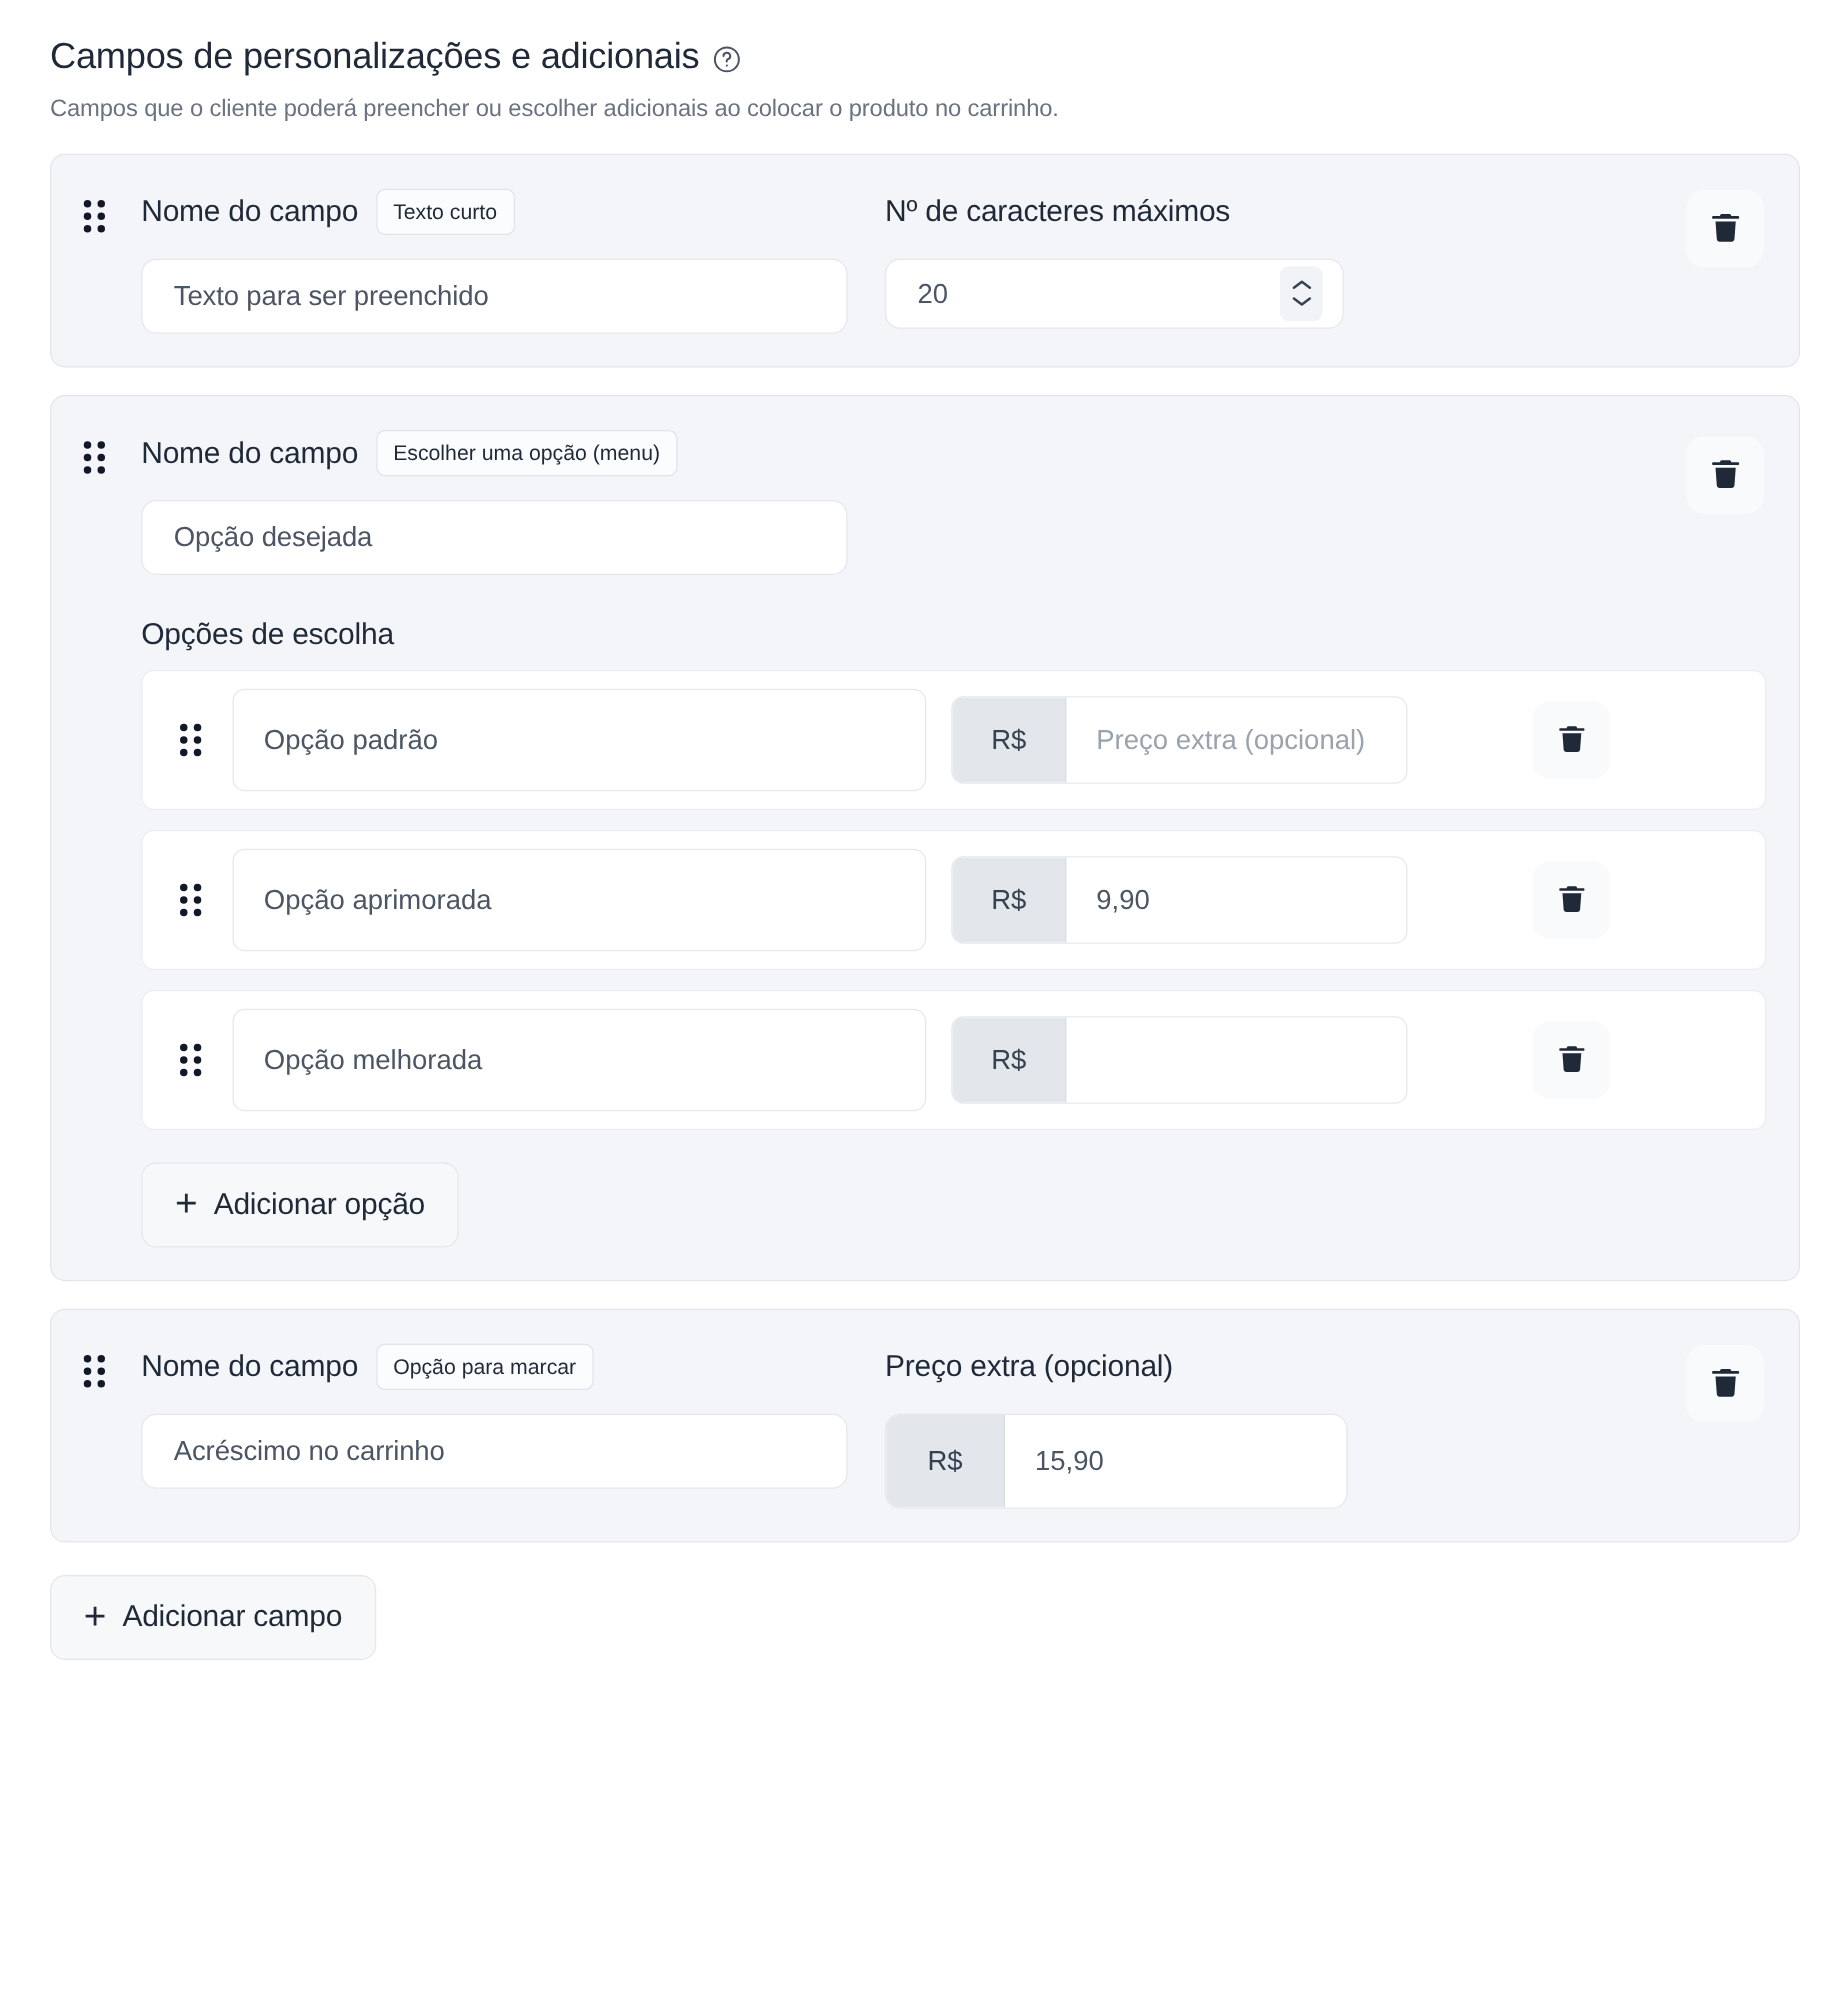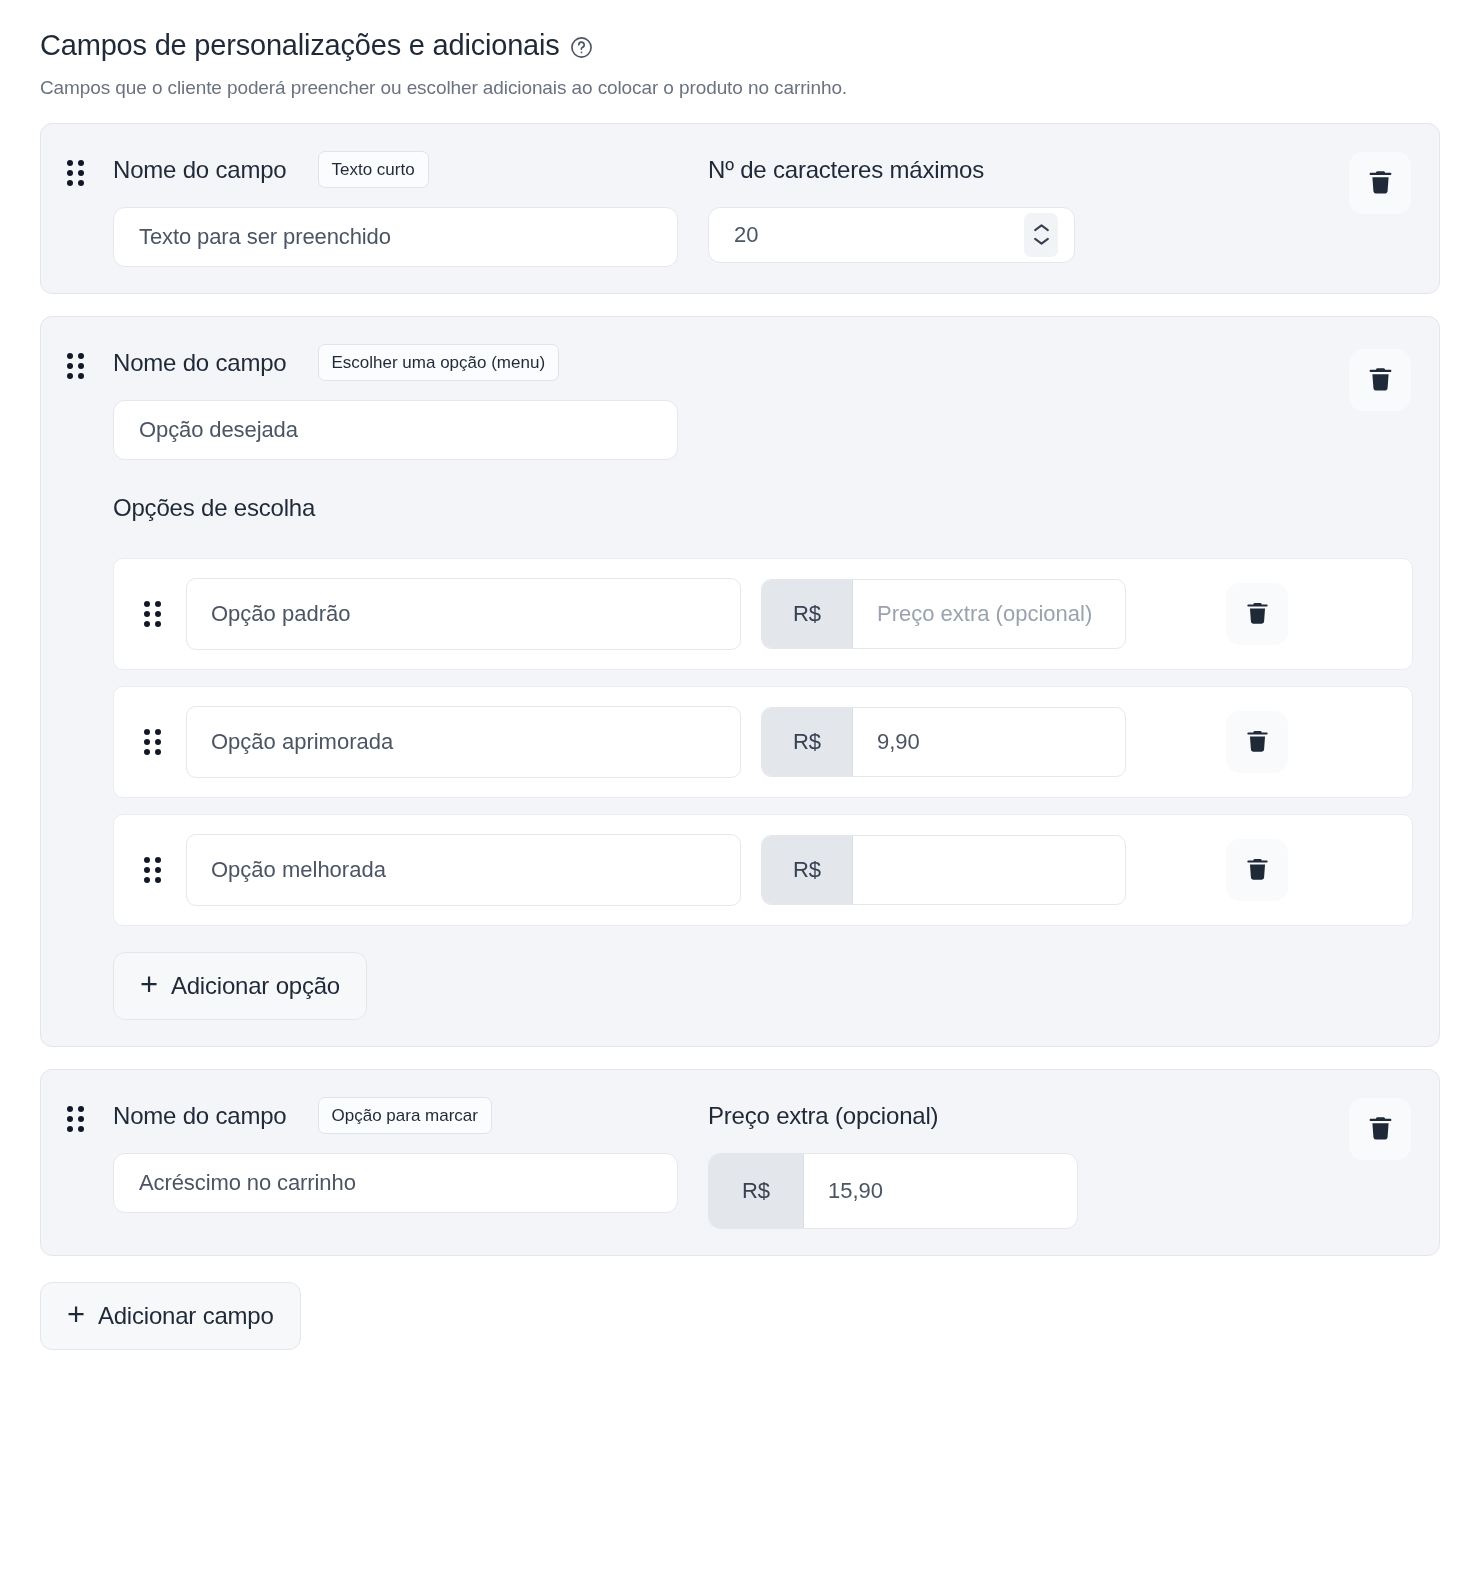"Nome do campo" .field-label-row { gap: 31px -> 14px }
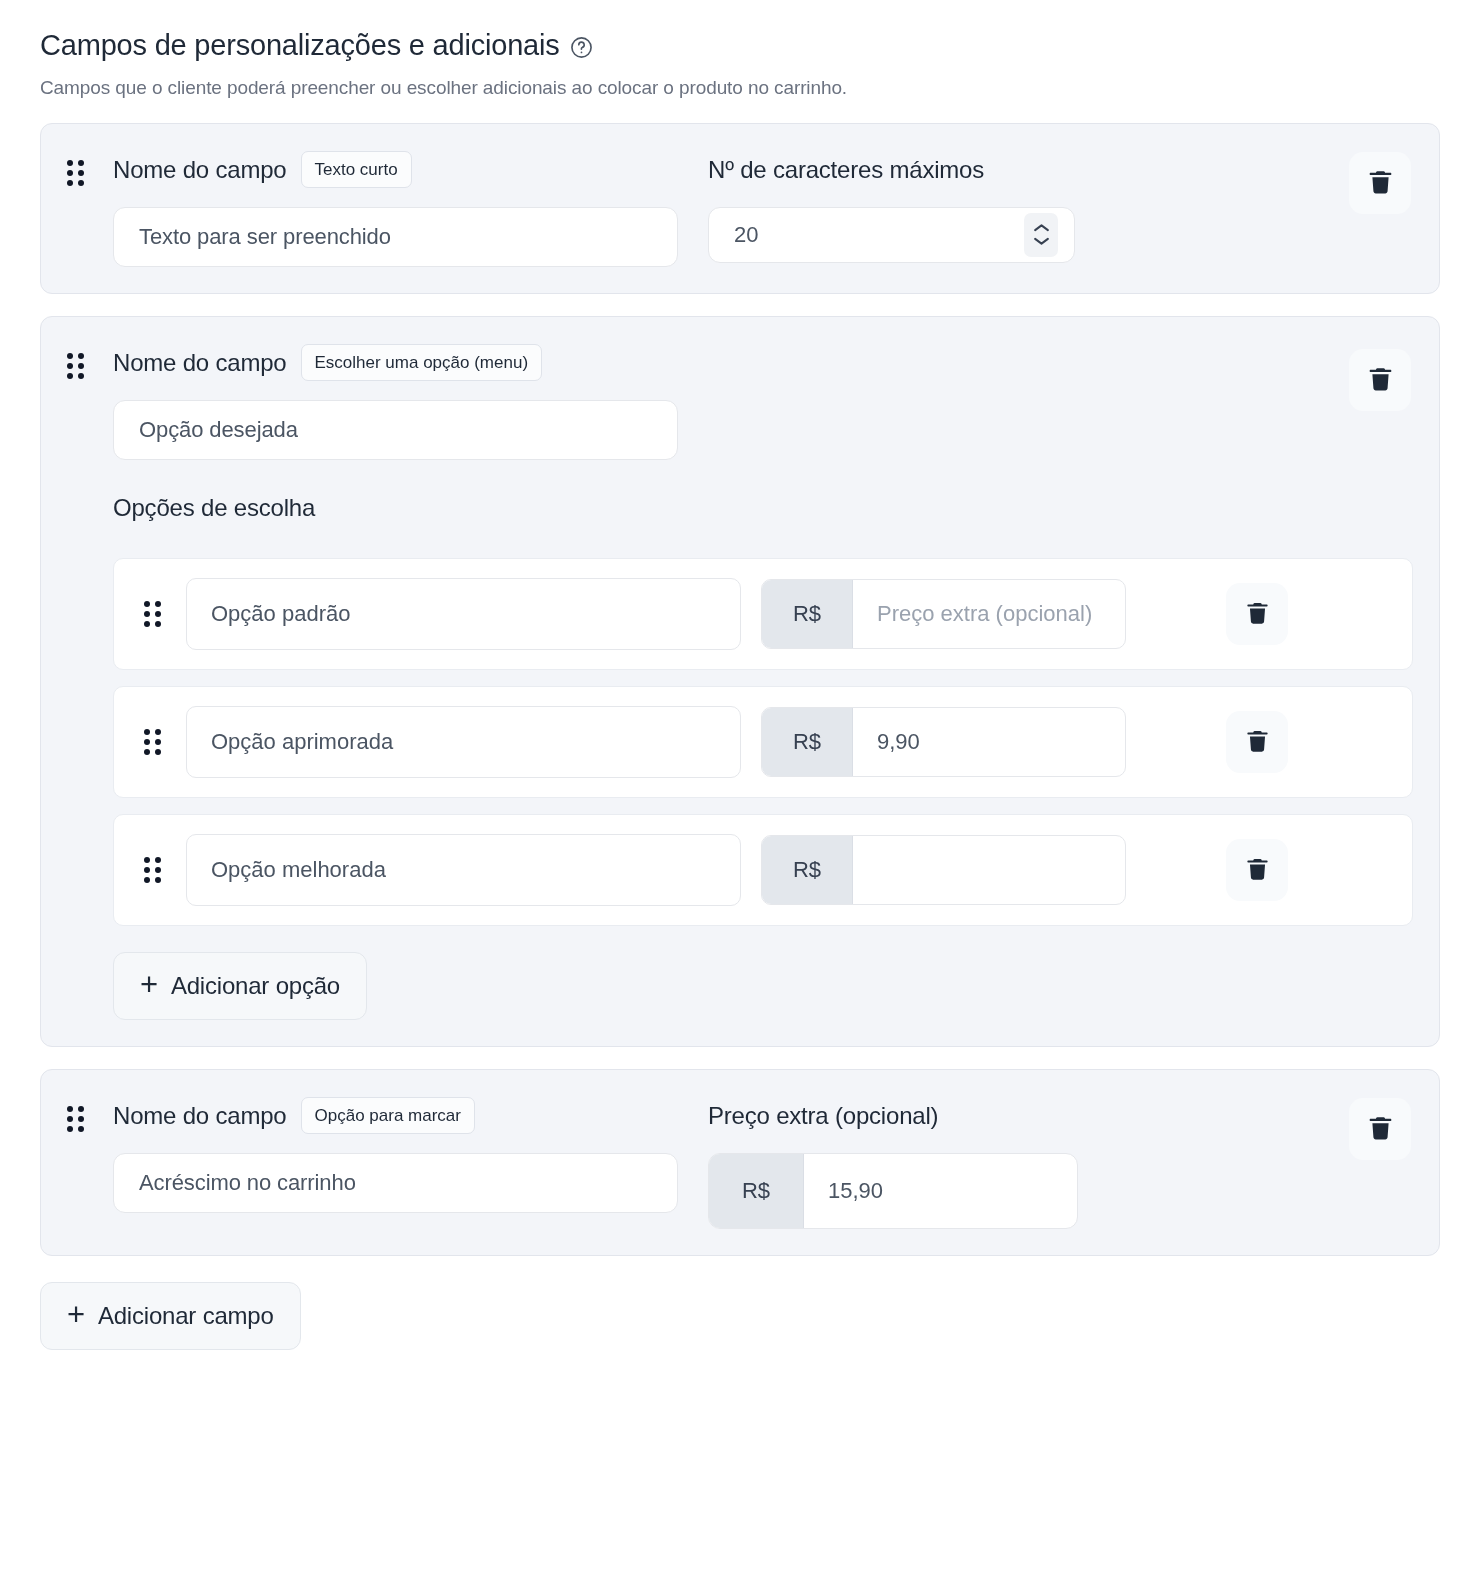"Opções de escolha" .options-title { margin-bottom: 36px -> 14px }
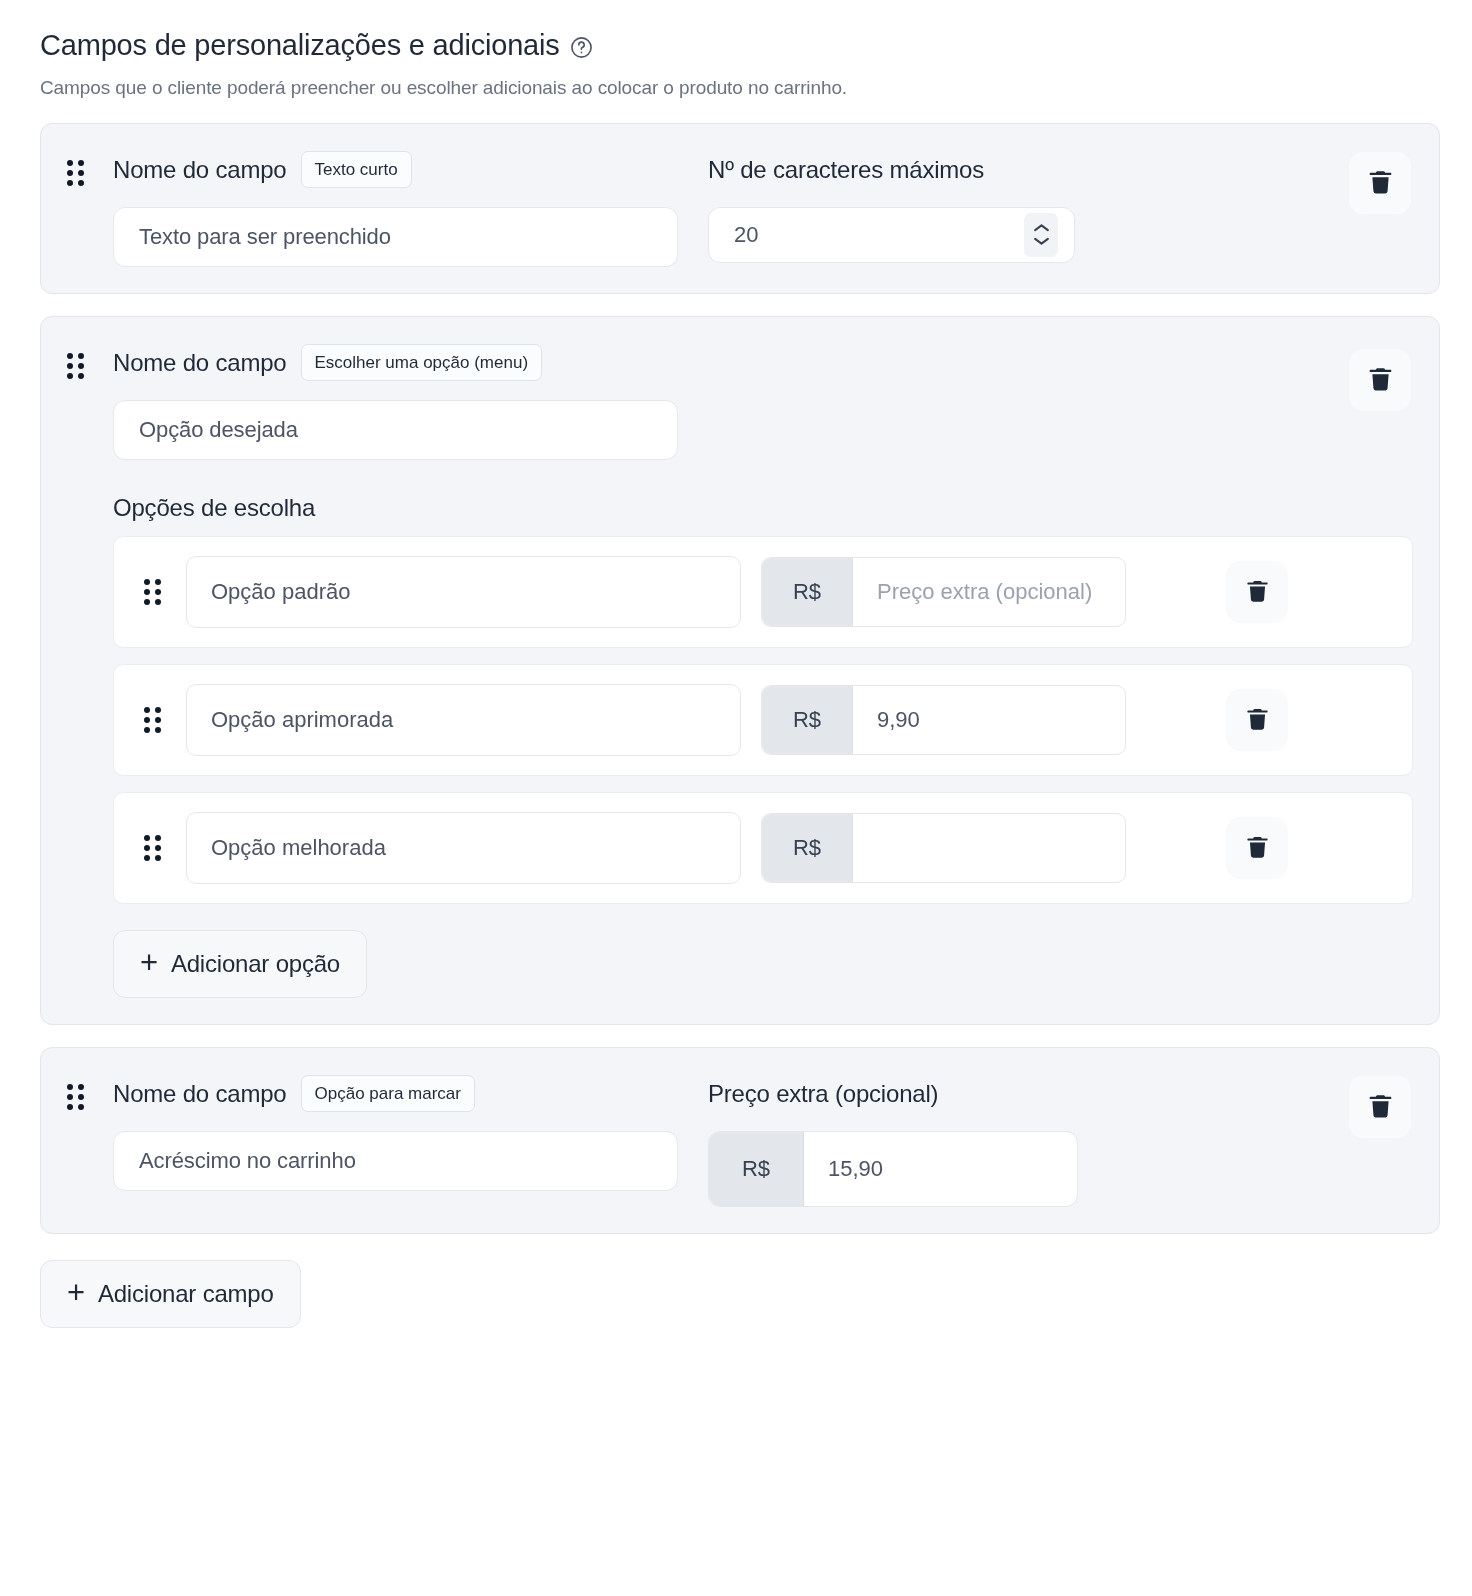"Opção padrão" .option-input { height: 72px -> 82px }
